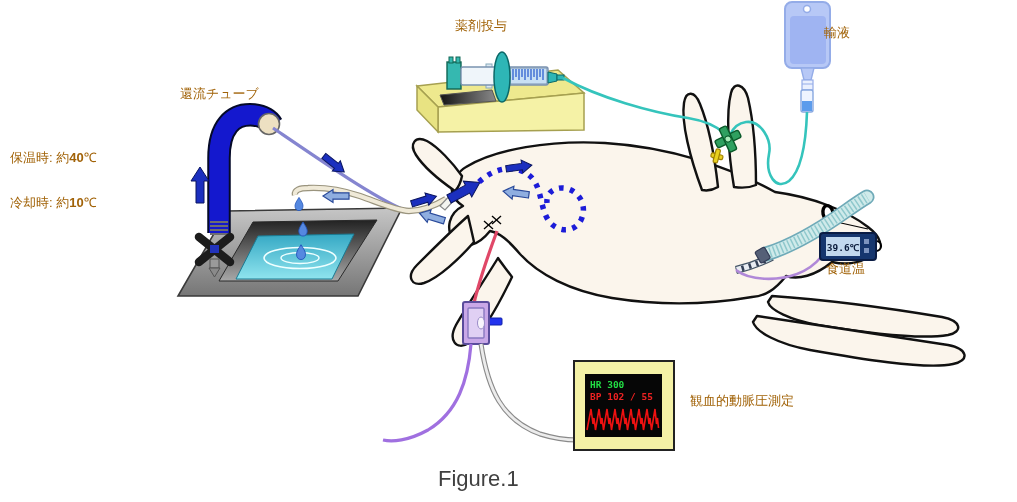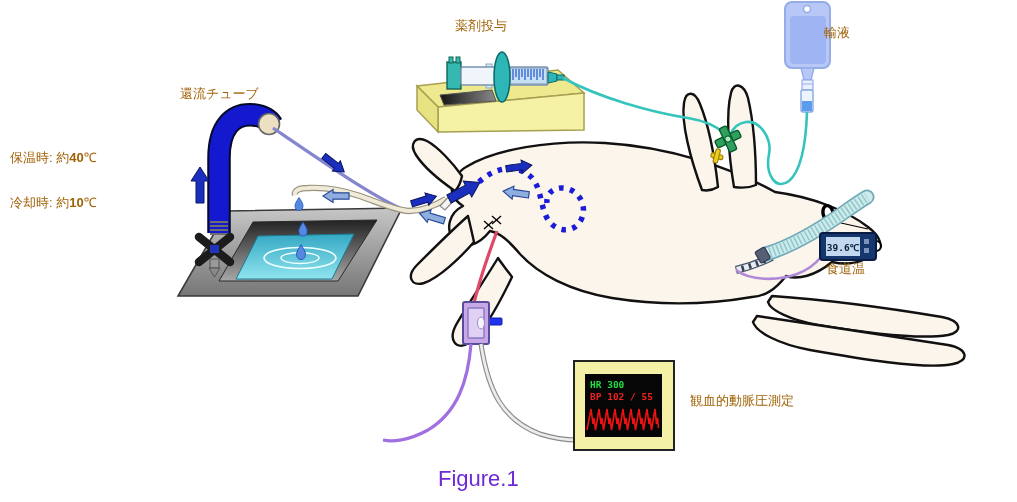"Figure.1" .caption { color: #6d28d9 -> #404040 }
